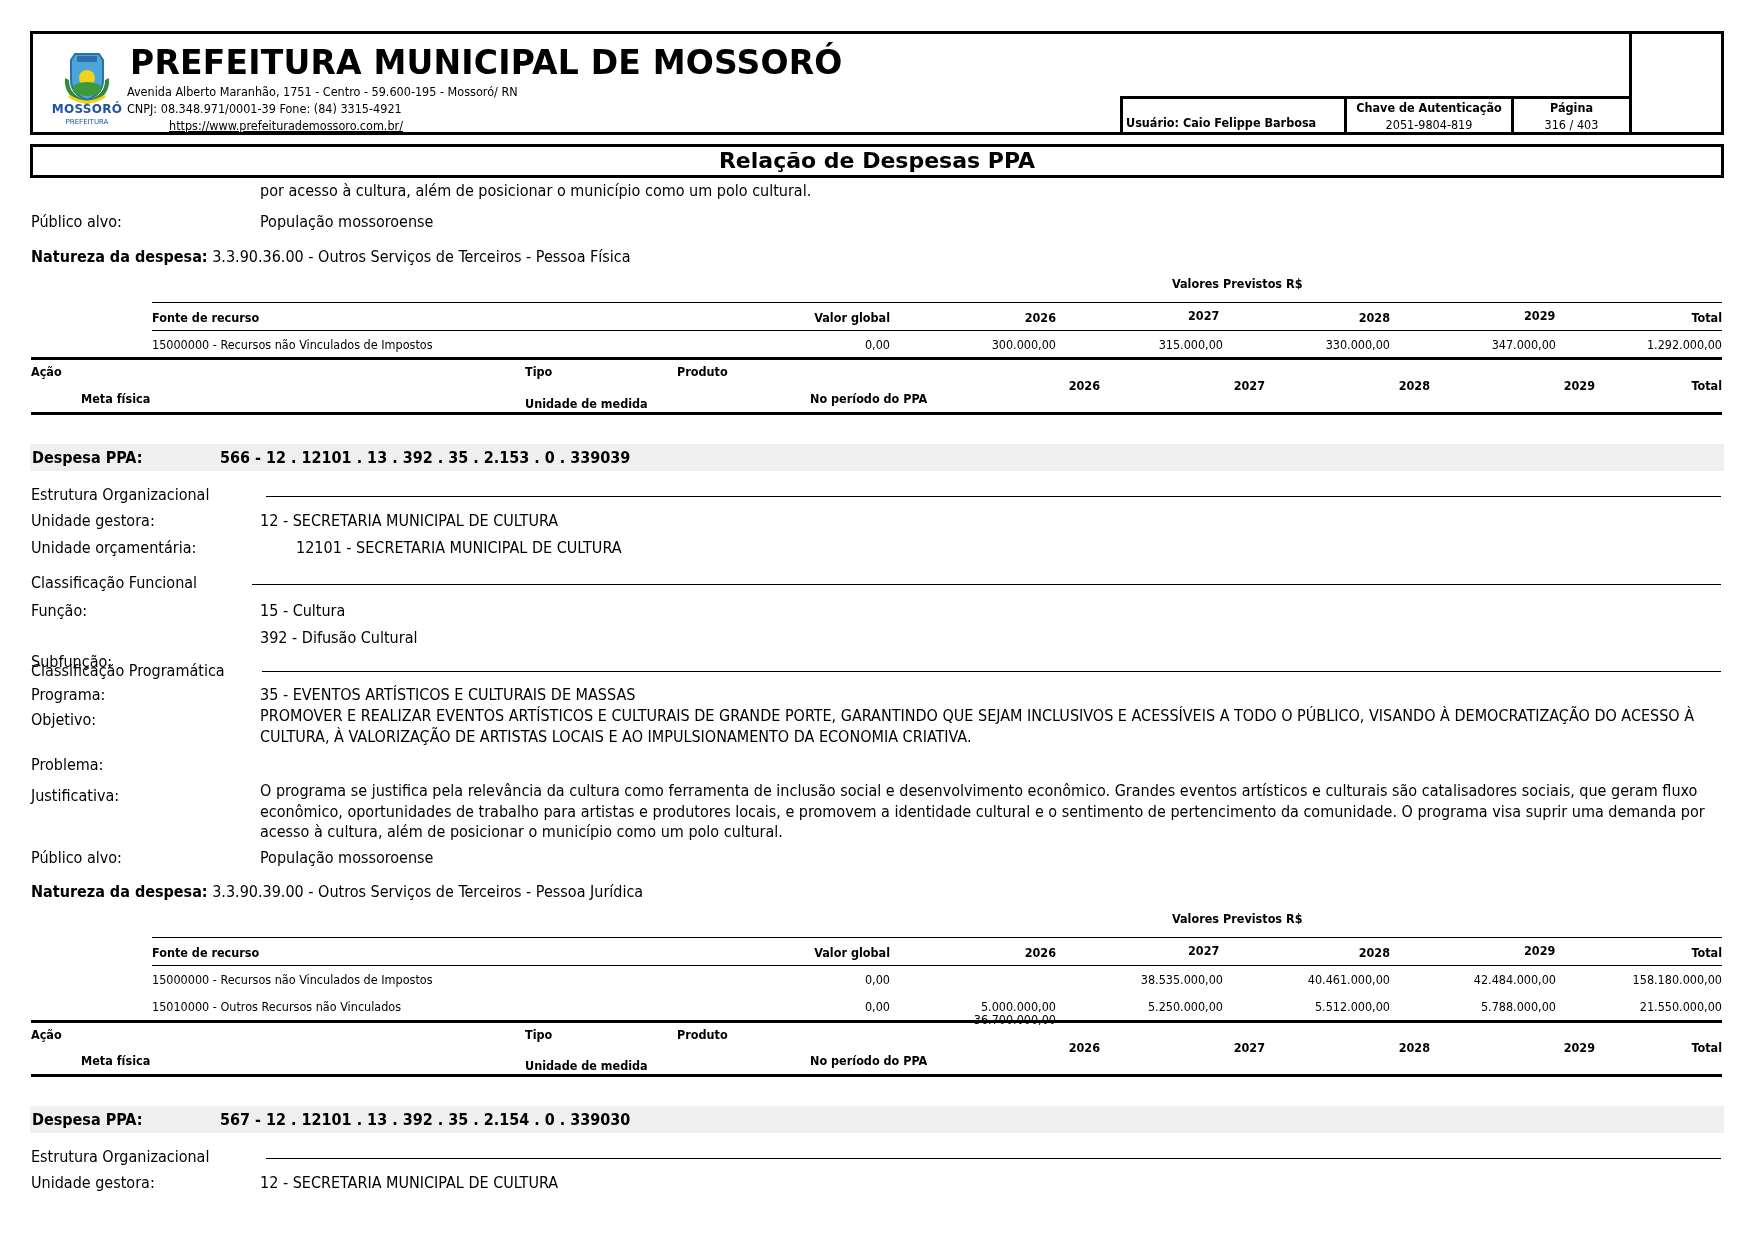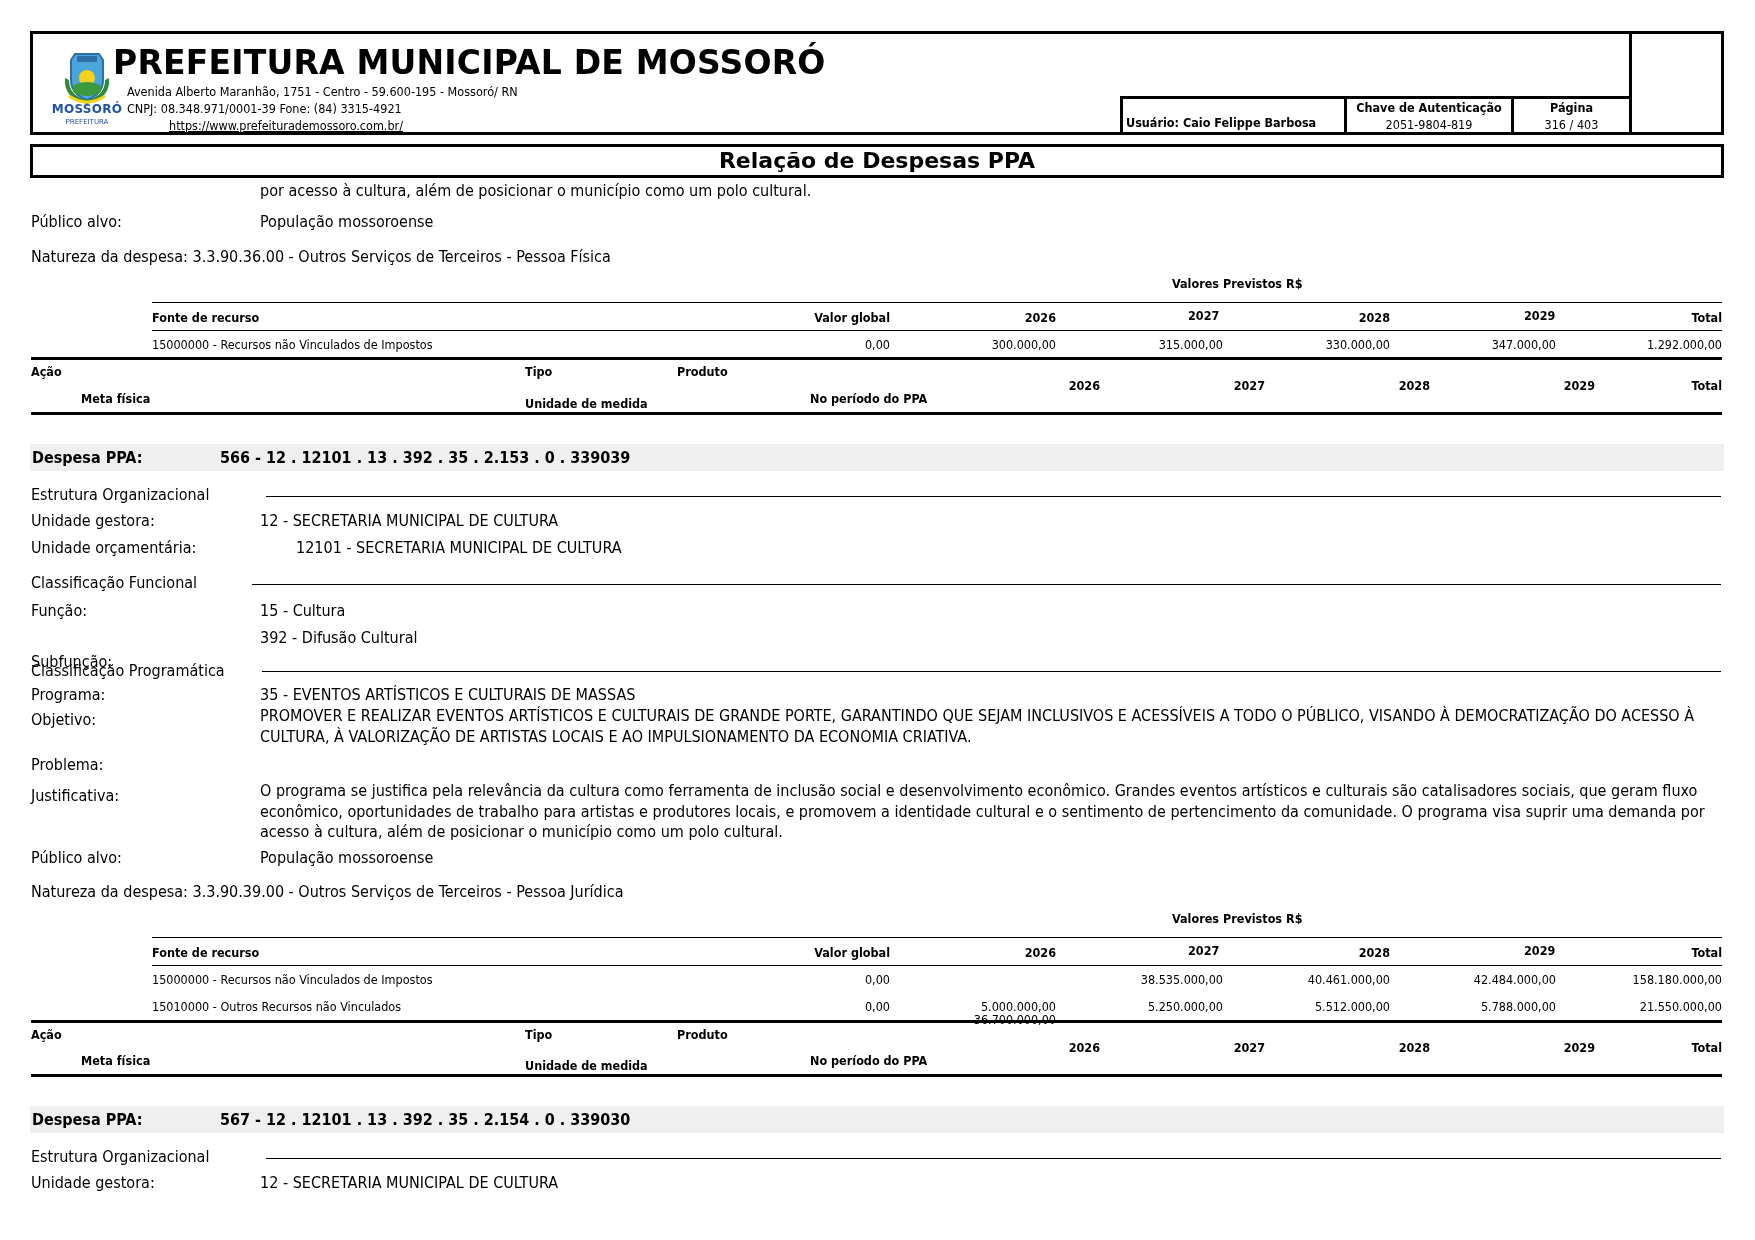"PREFEITURA MUNICIPAL DE MOSSORÓ" #org-title { left: 80px -> 97px }
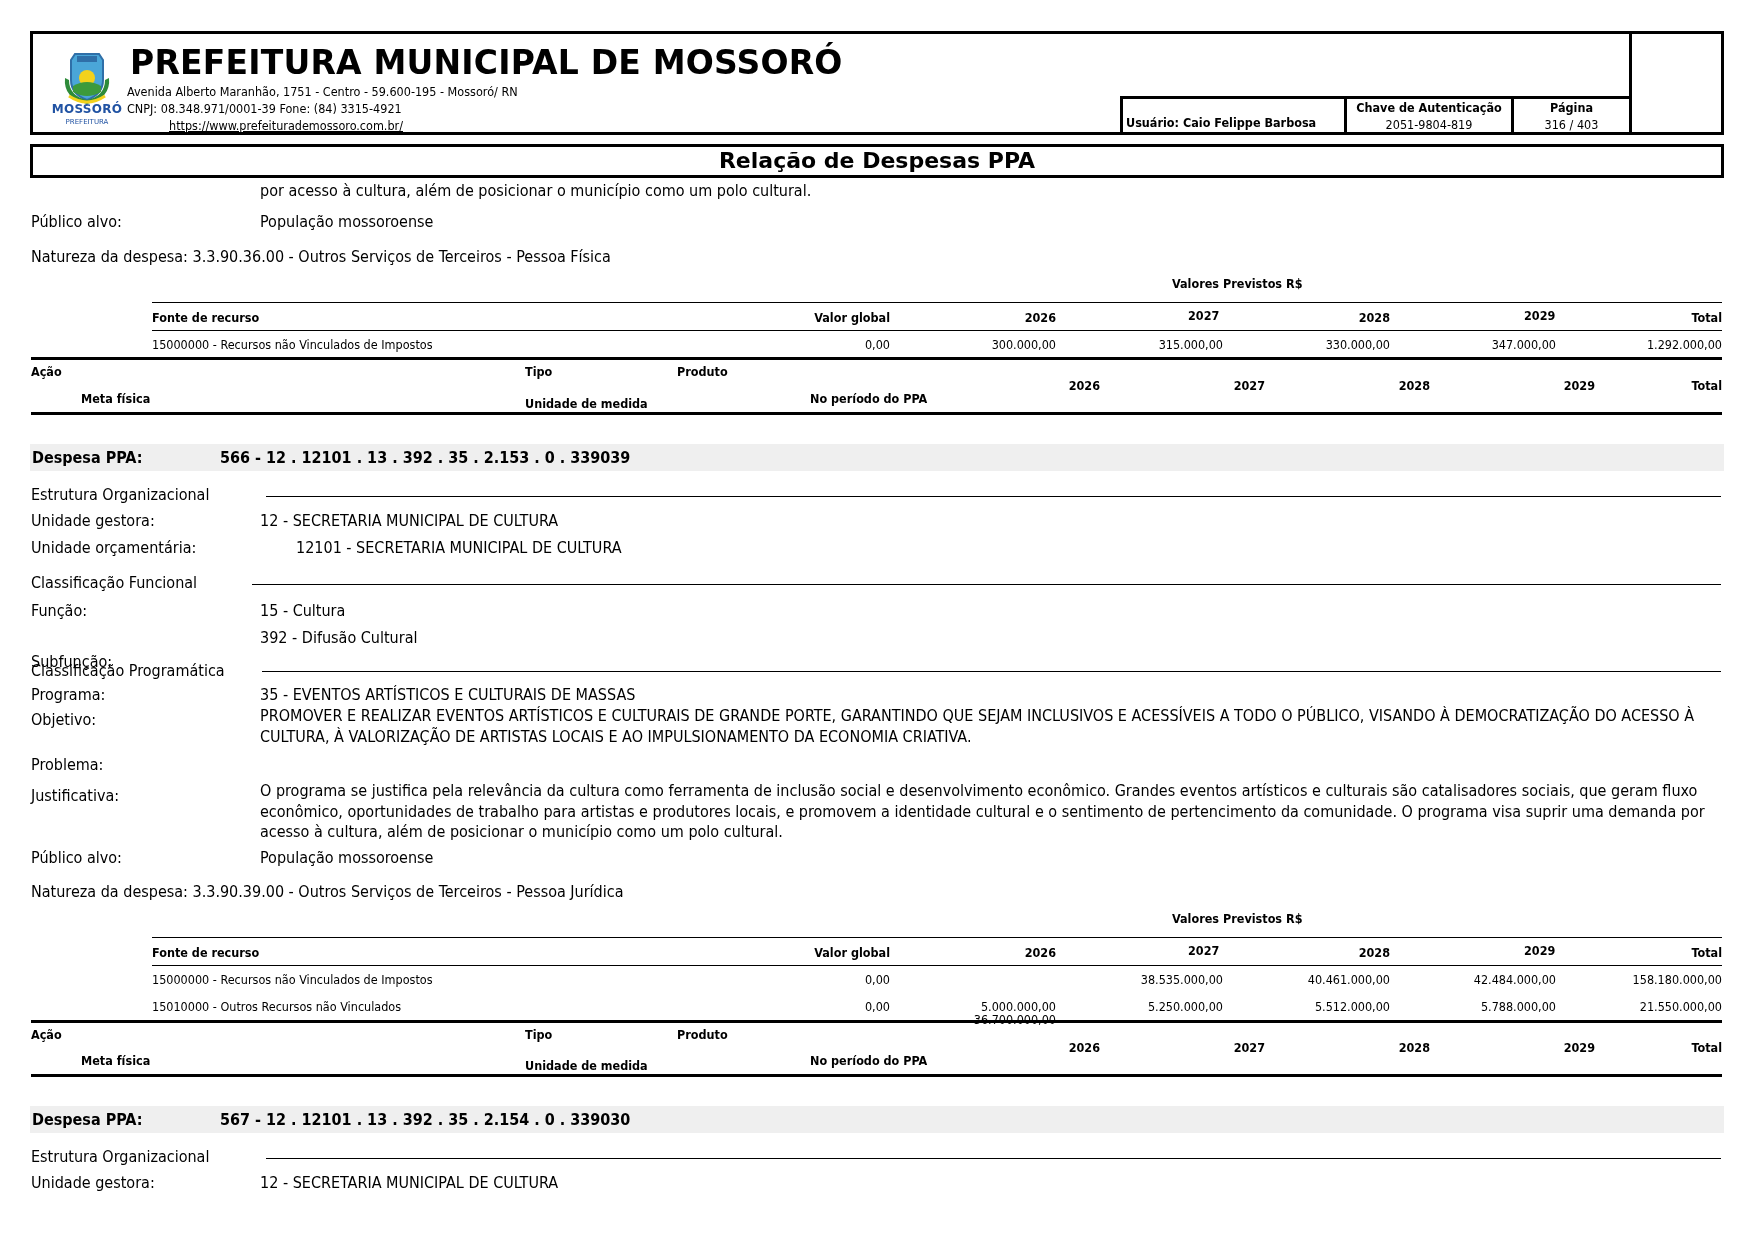"Natureza da despesa:" .b { font-weight: normal -> bold }
